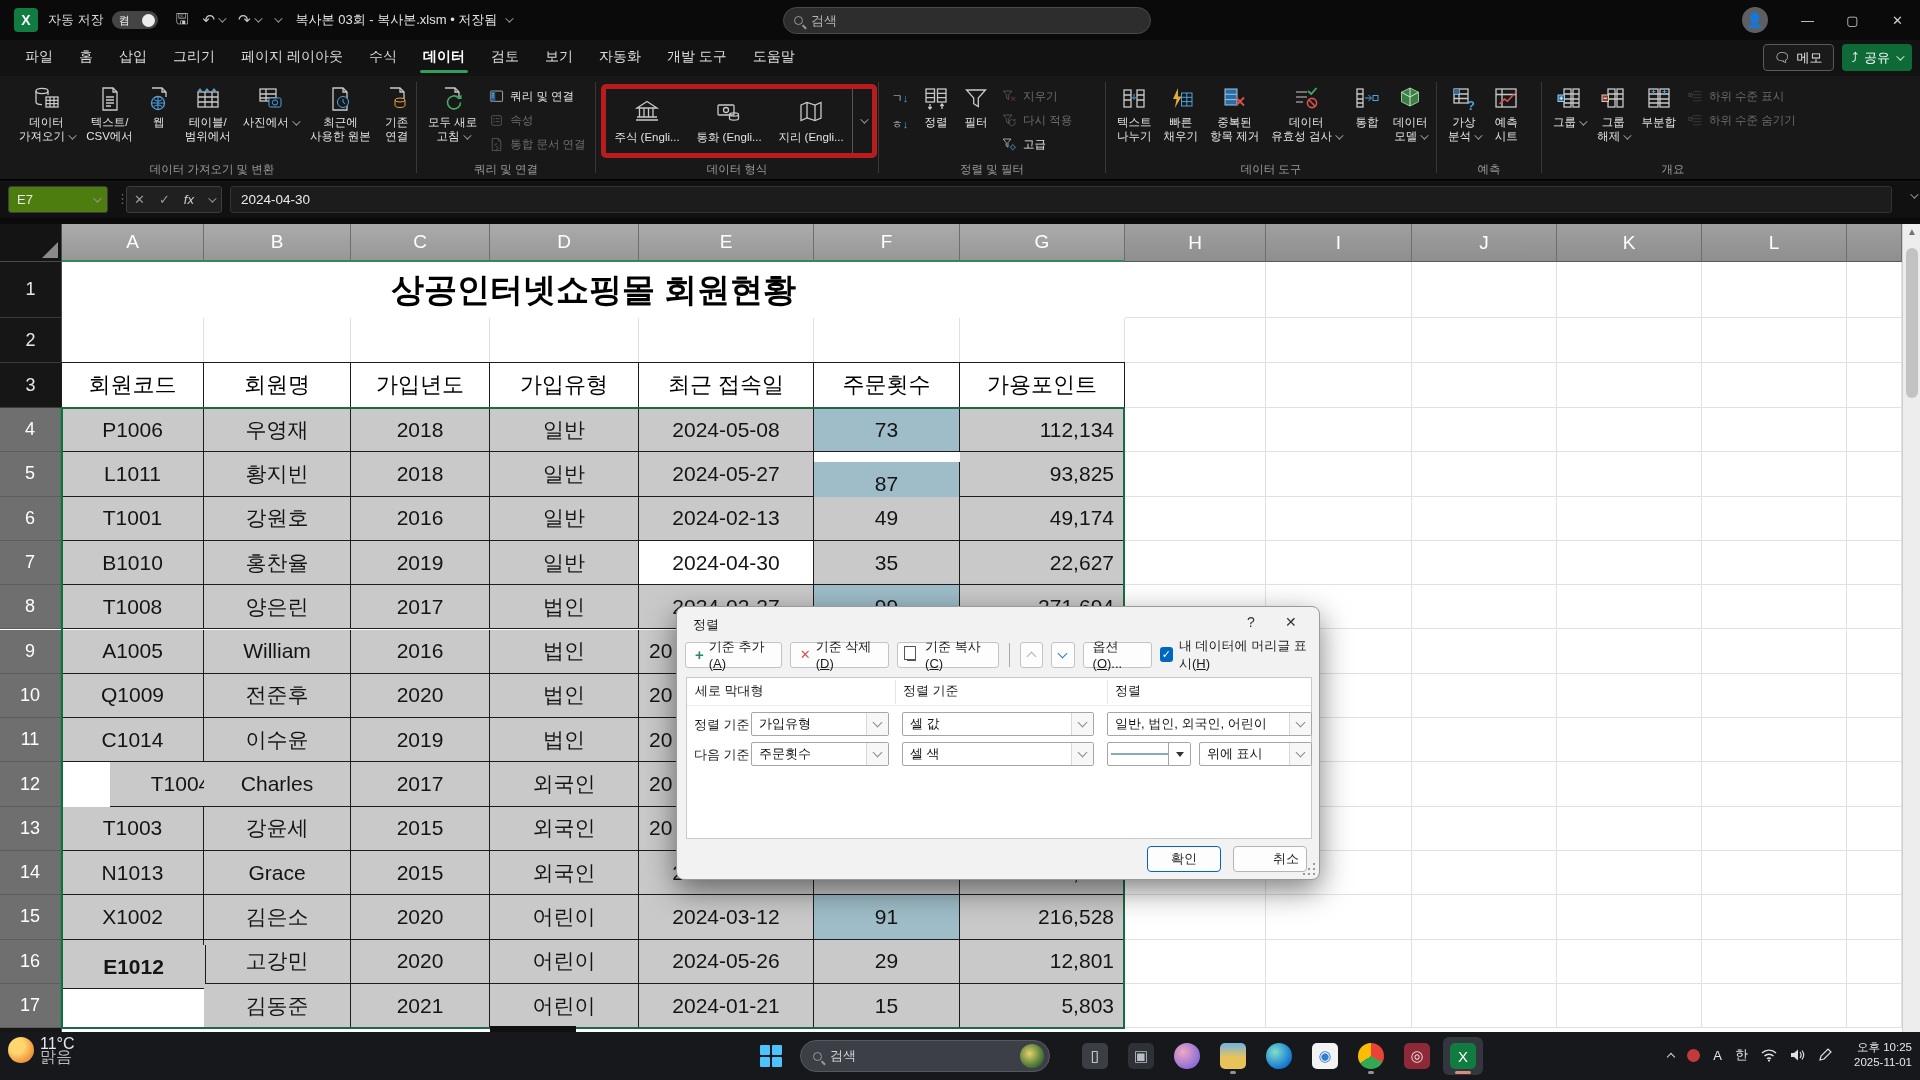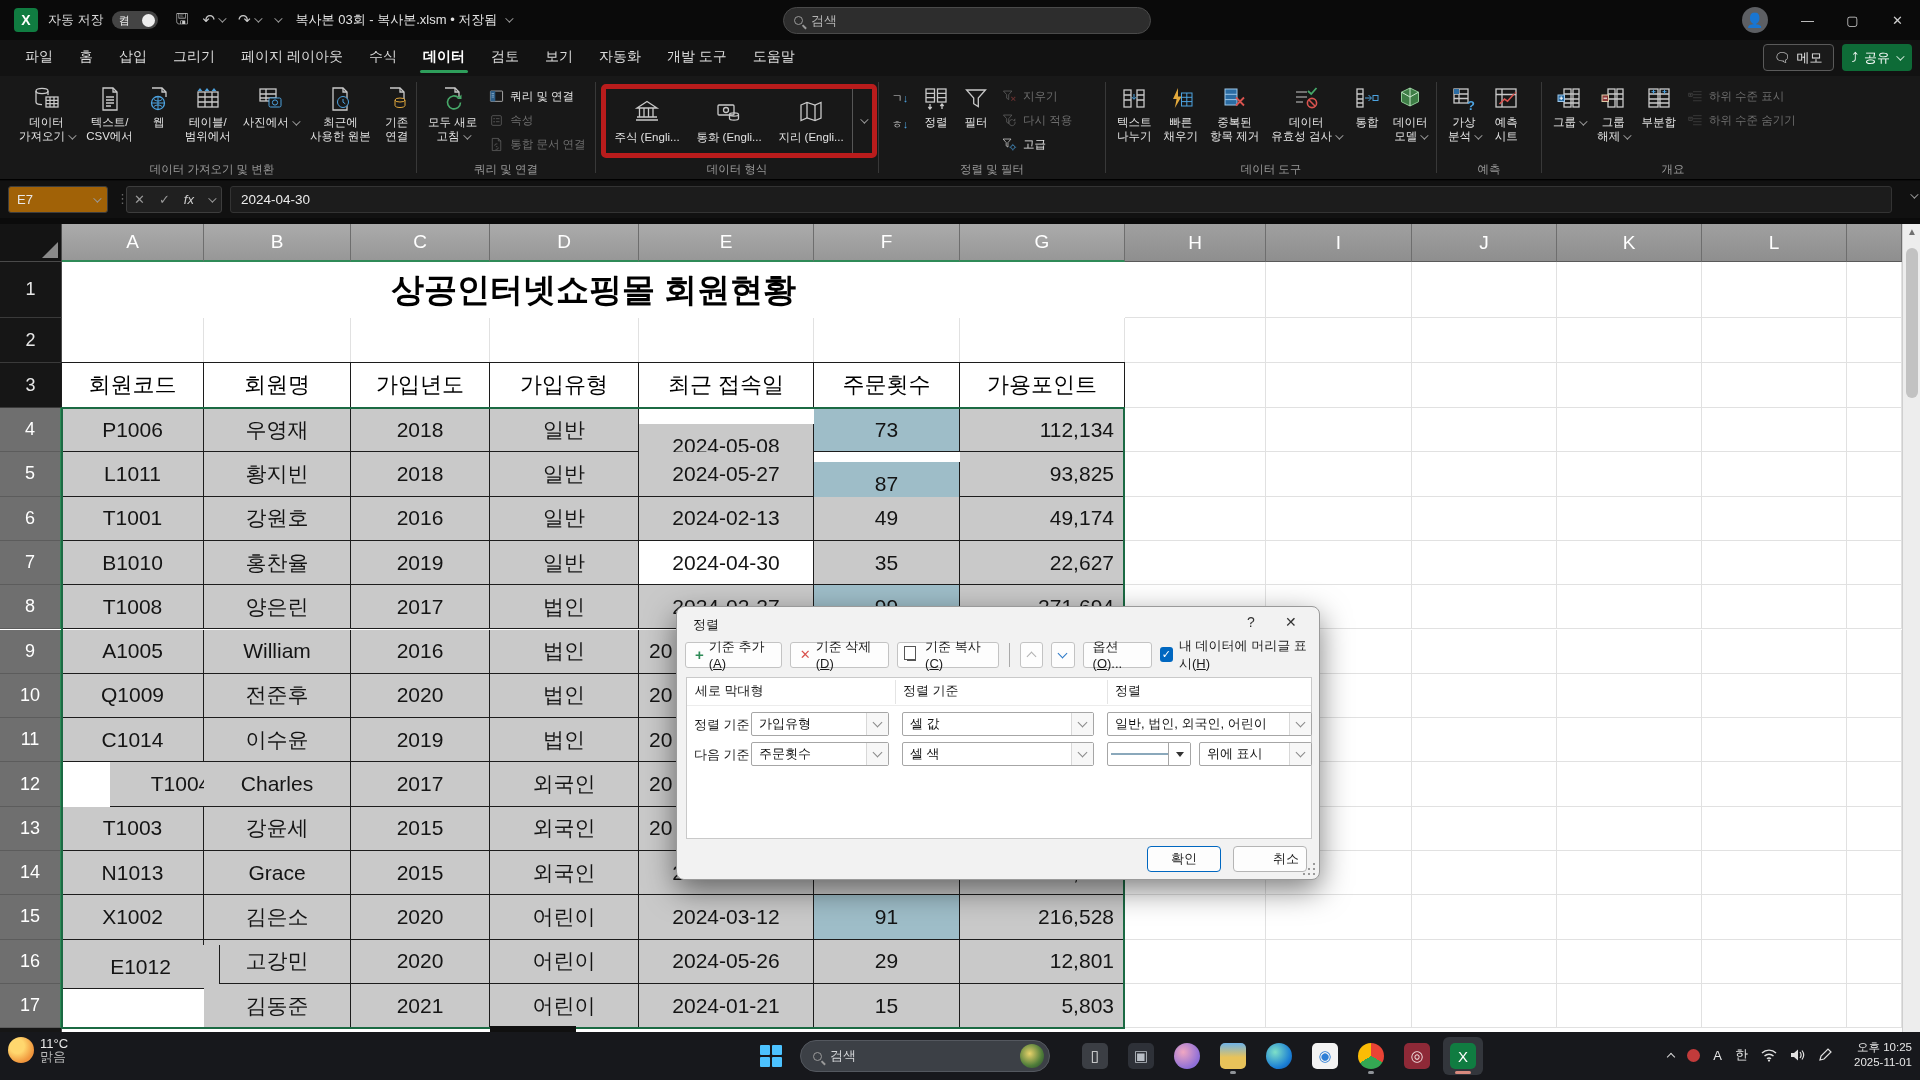"E7" .namebox { background: #a16207 -> #4d7c0f }
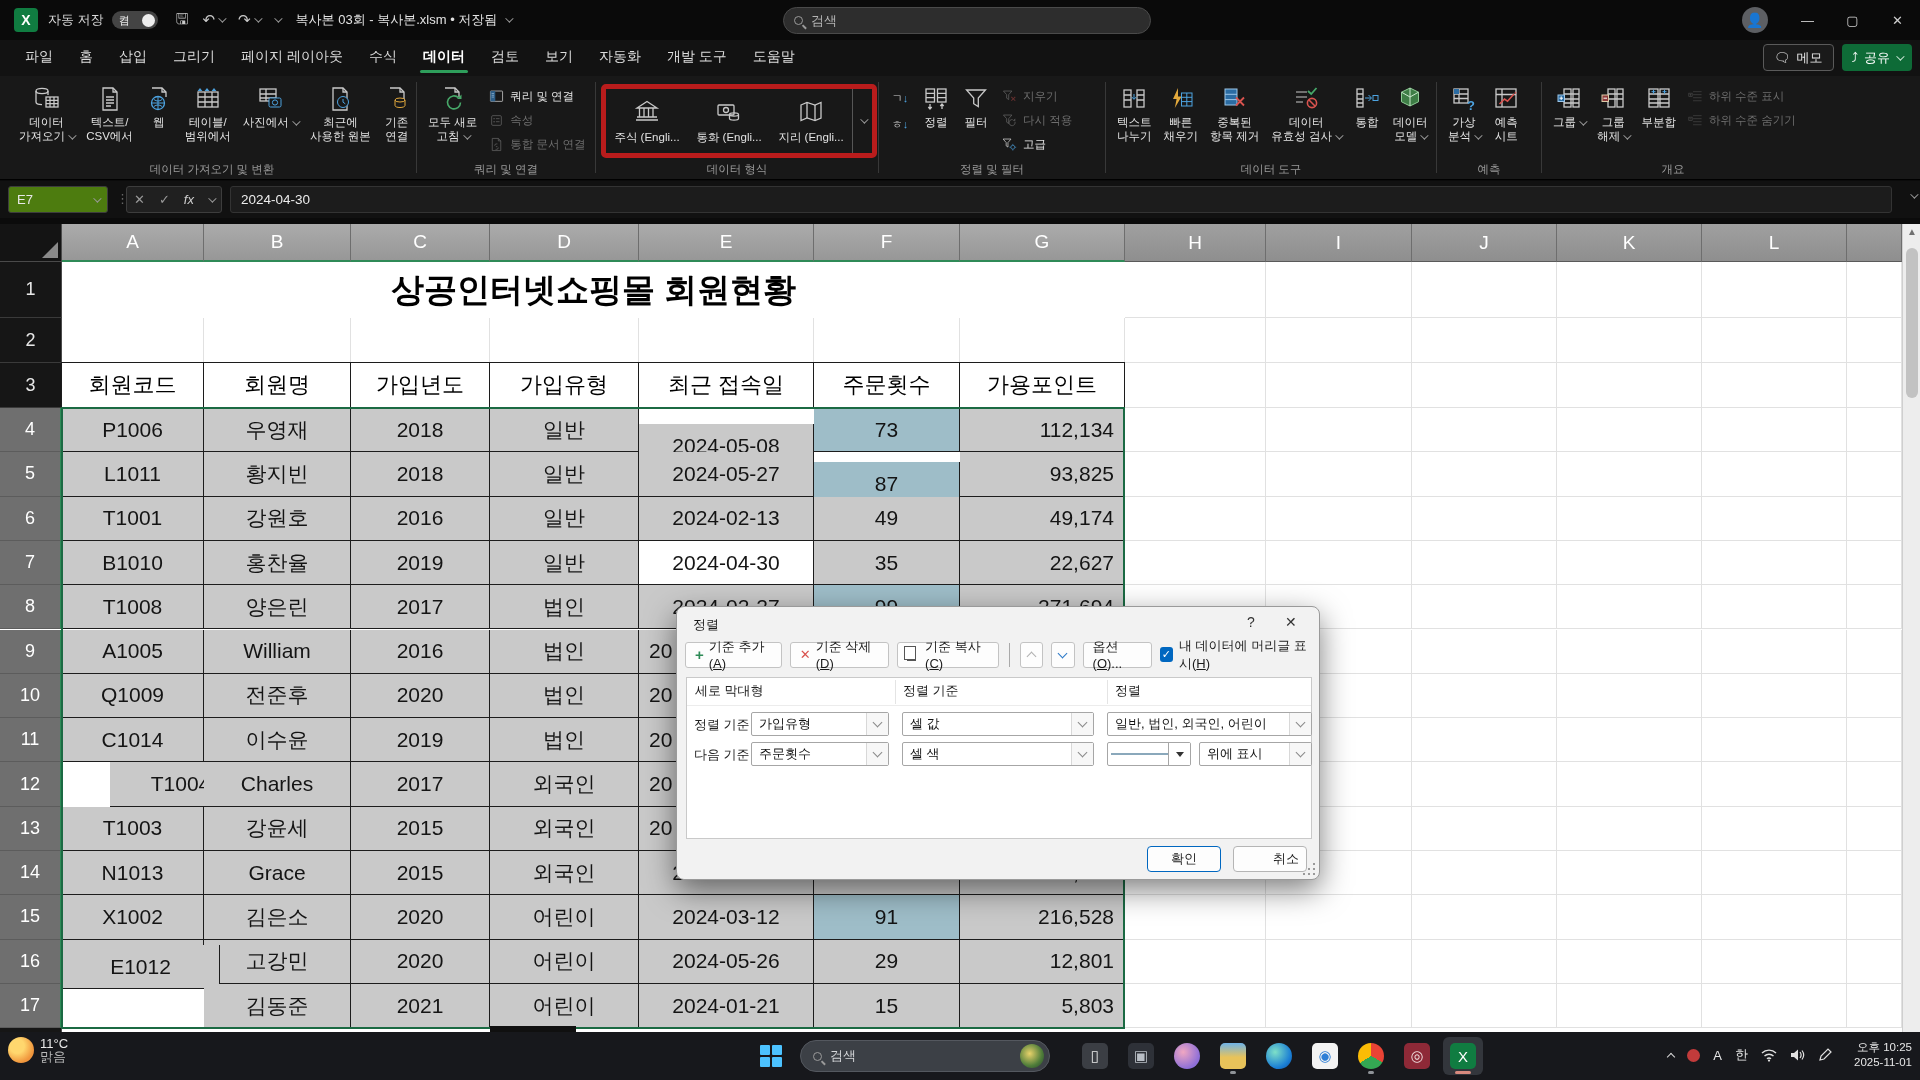"2024-05-08" div.cell { margin-top: 16px -> none }
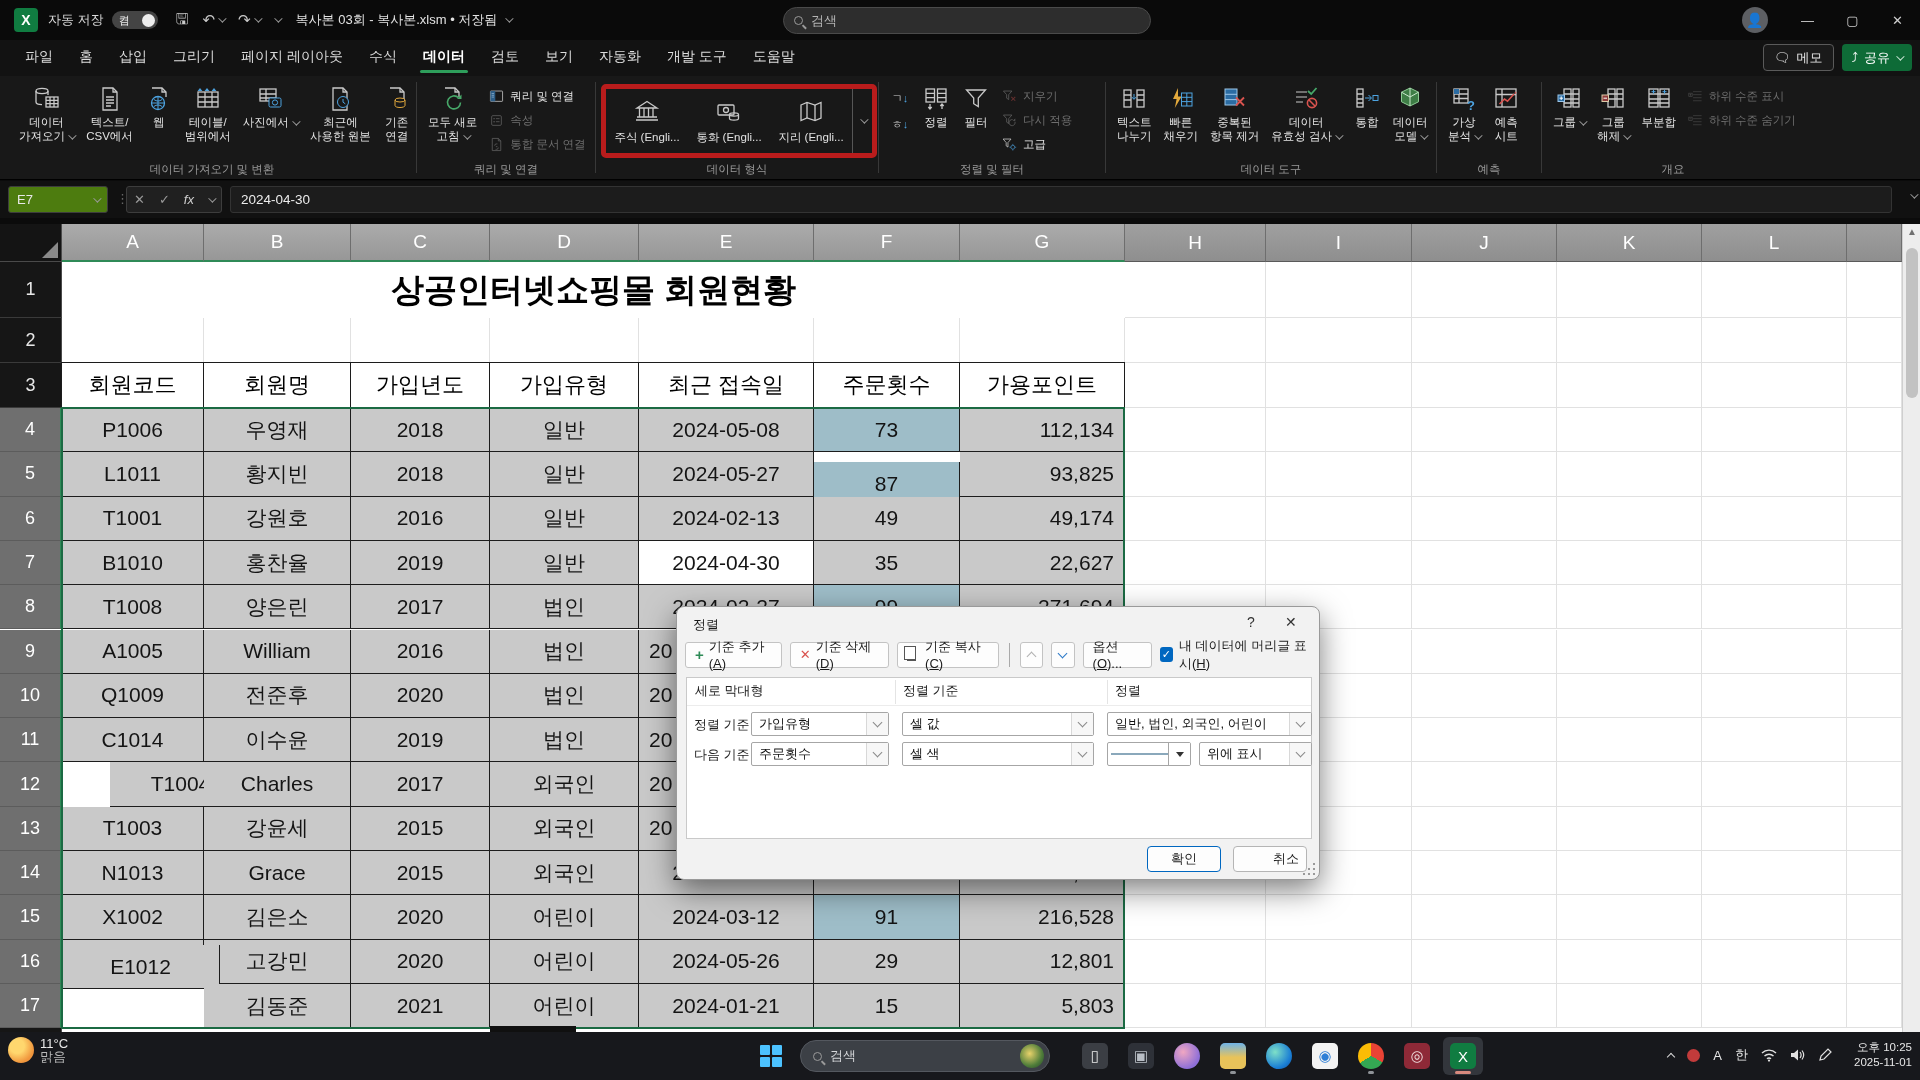"E1012" div.cell { font-weight: none -> bold; width: 158px -> 144px }
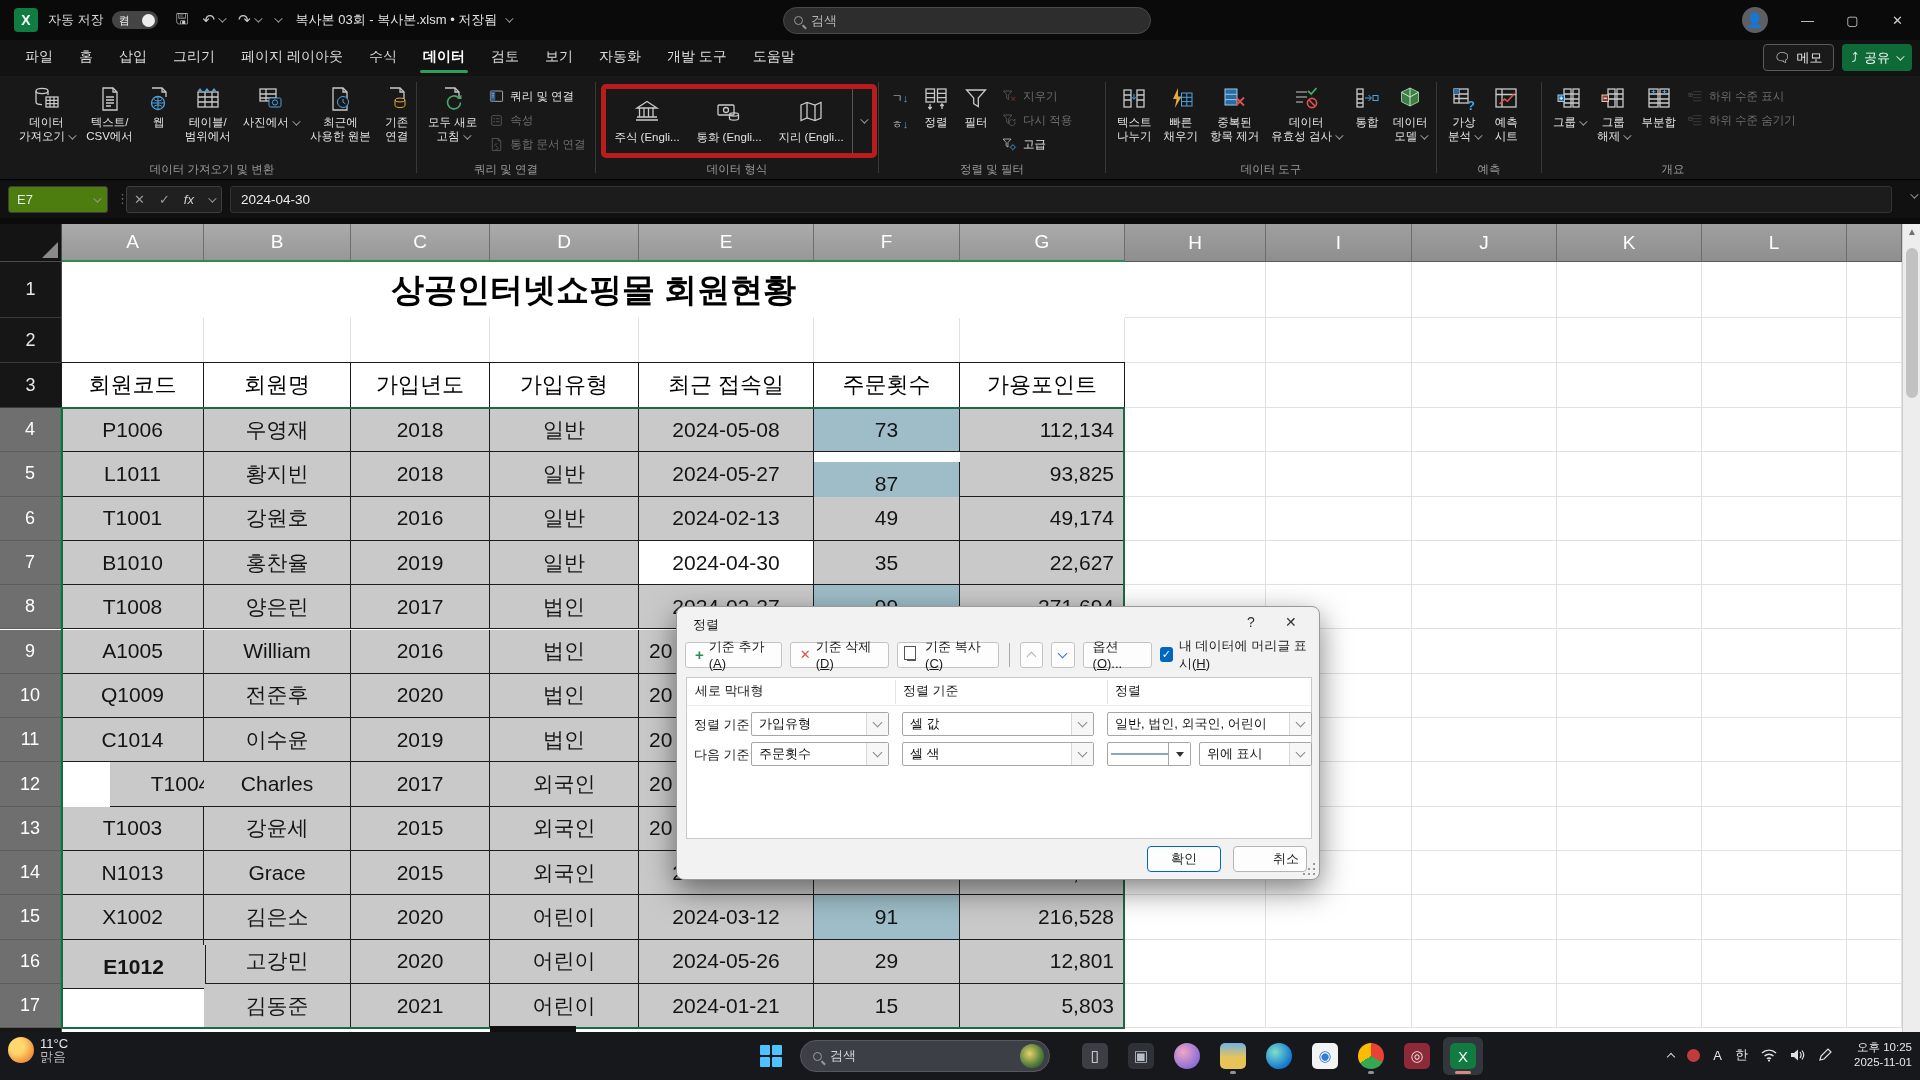"11°C" .wtxt { font-size: 13px -> 16px }
